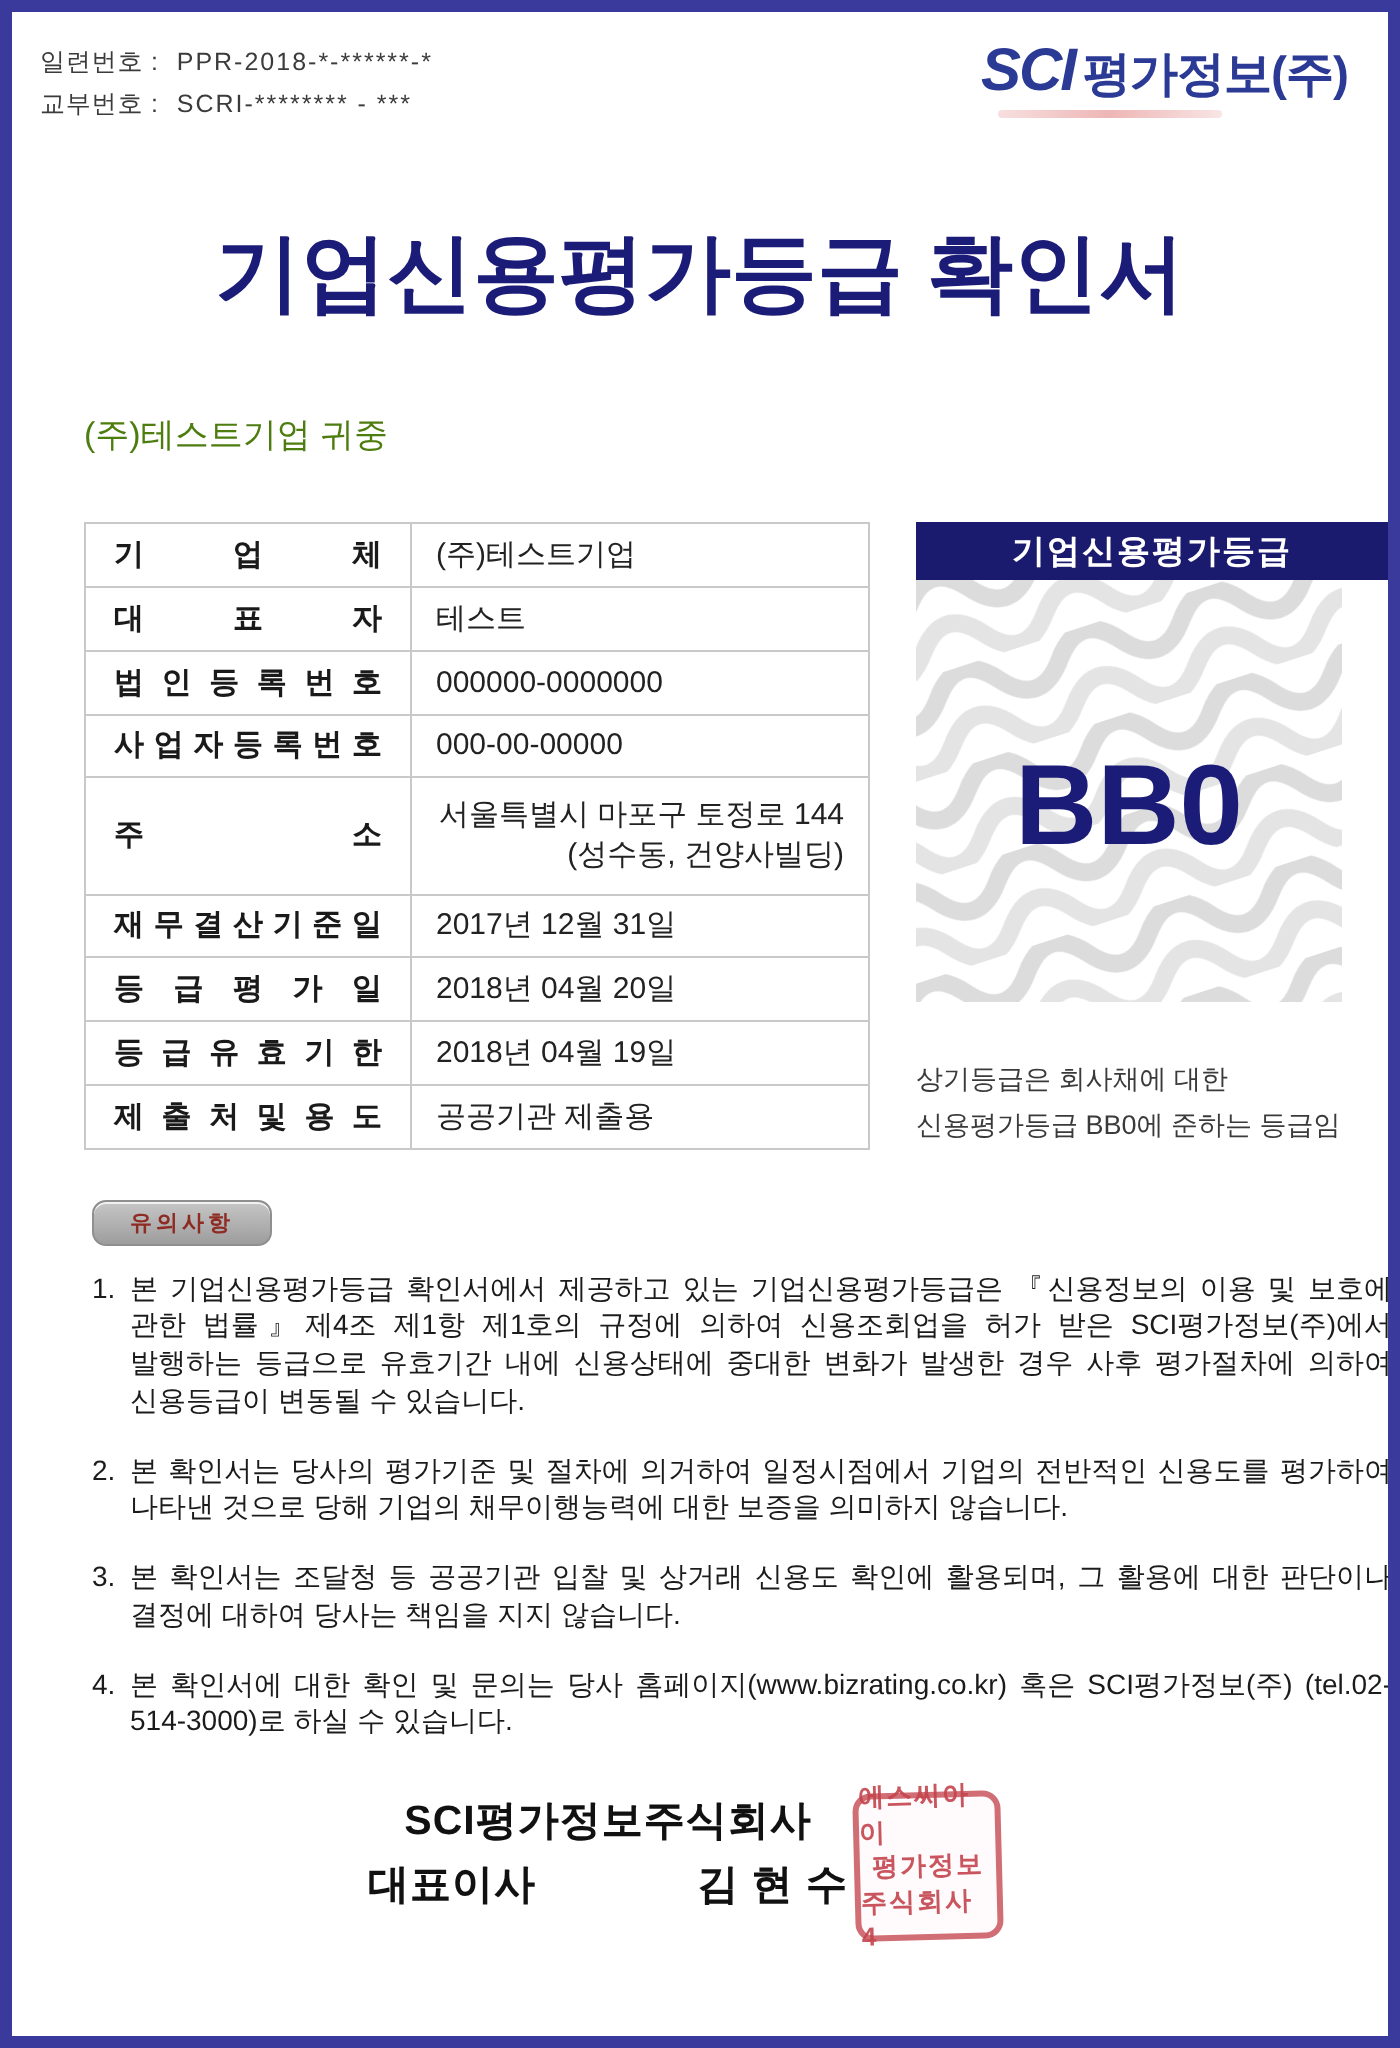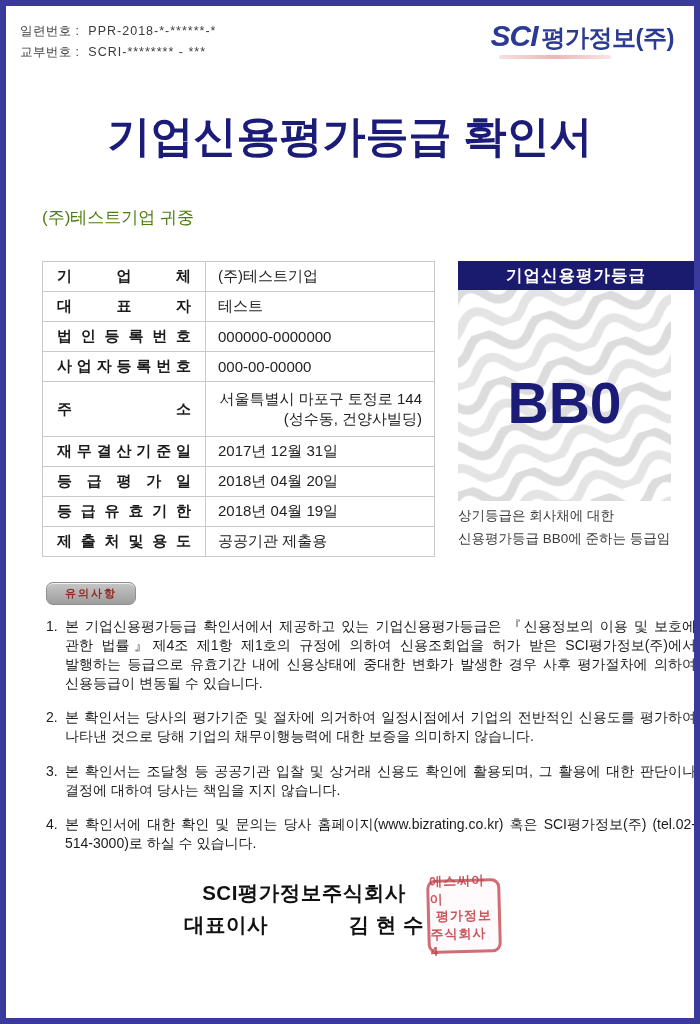"상기등급은 회사채에 대한" .panel-cap { margin-top: 3px -> 27px }
